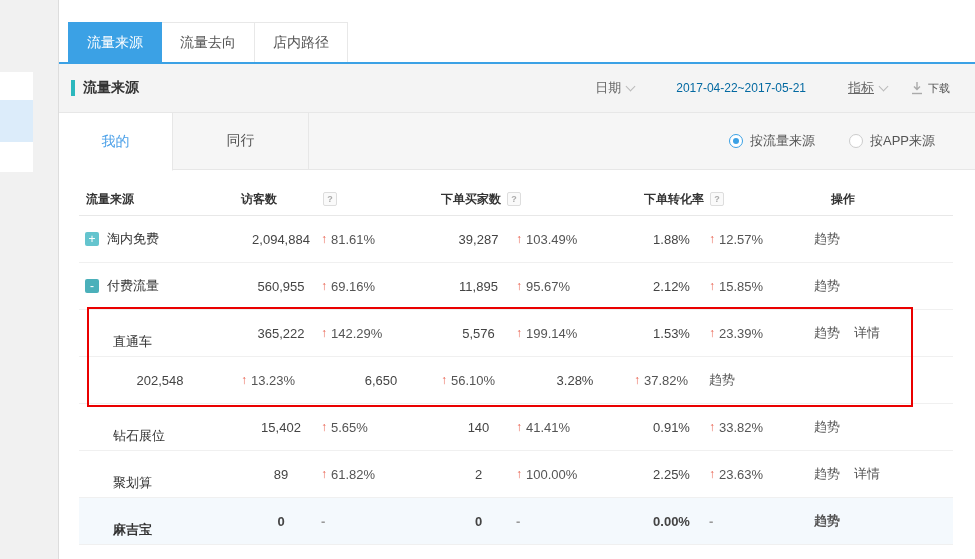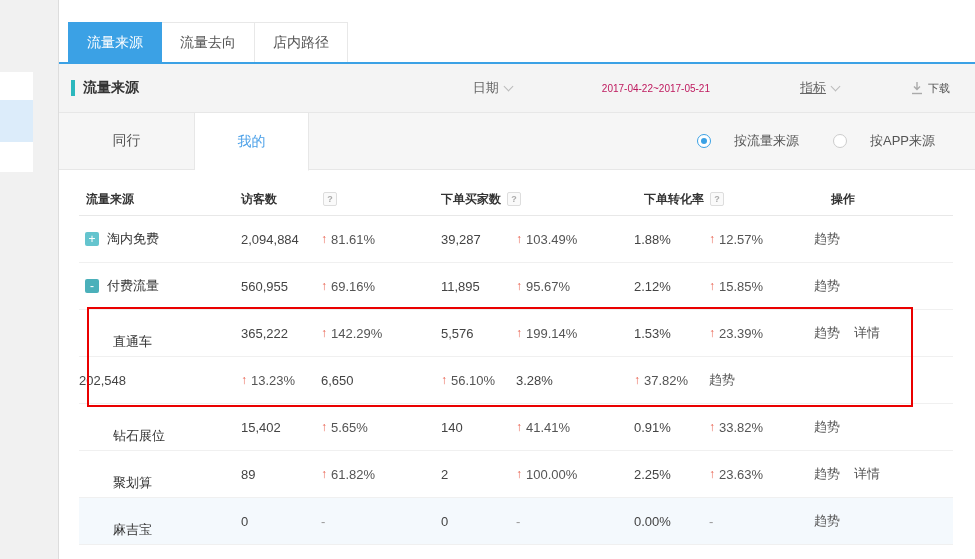"流量来源" .stage { text-align: none -> center }
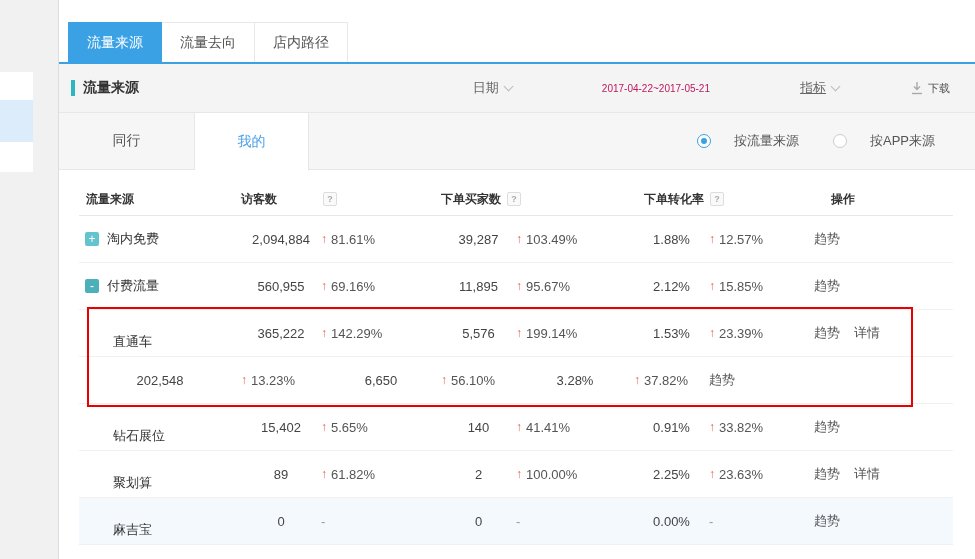"日期" .band-right { gap: 48px -> none }
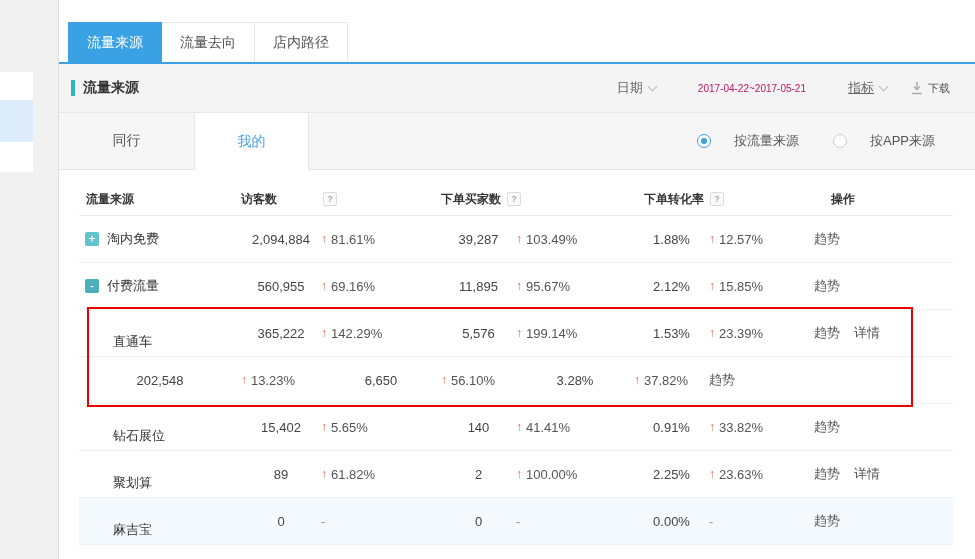"2017-04-22~2017-05-21" .date-range { color: #be185d -> #0369a1; font-size: 10px -> 12px }
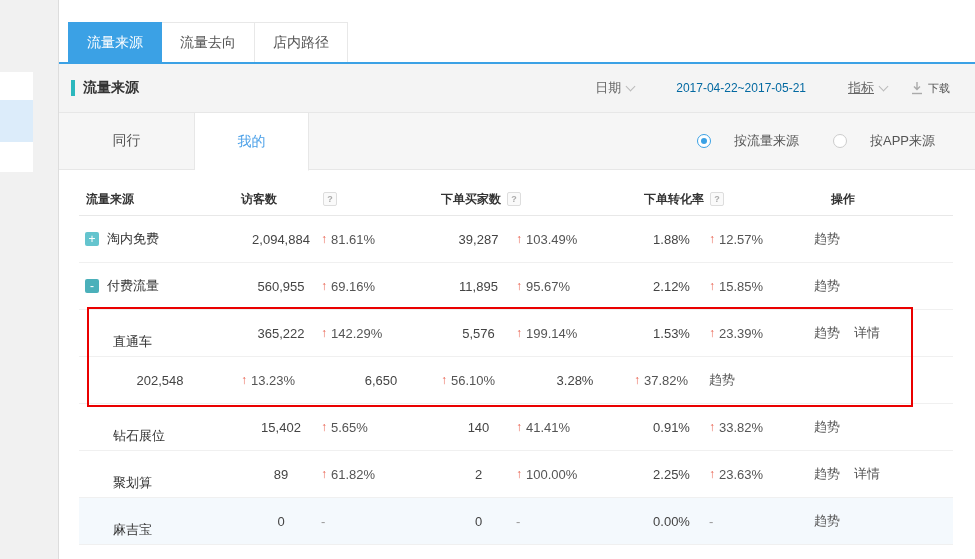"同行" div.stab { order: before "我的" -> after "我的" }
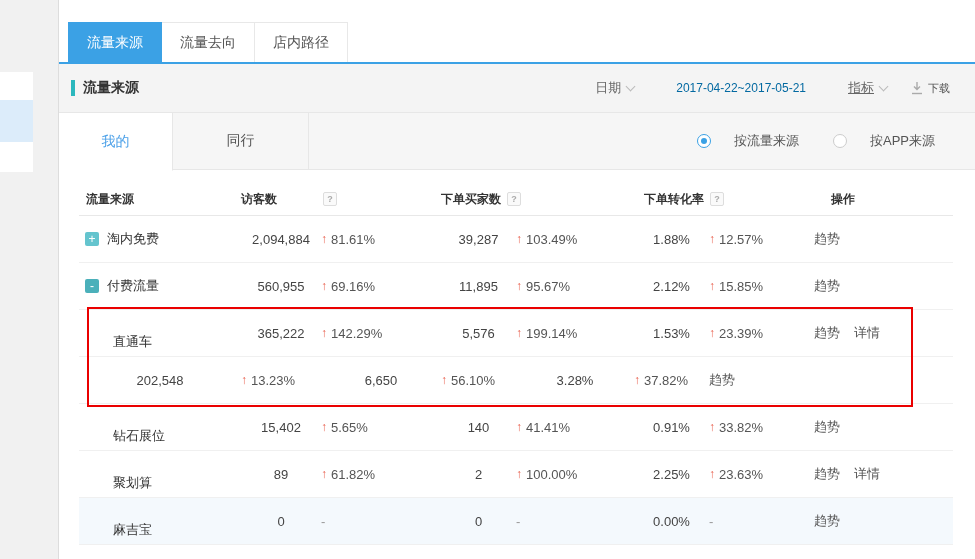"按流量来源" .radio-label { margin-left: 23px -> 7px }
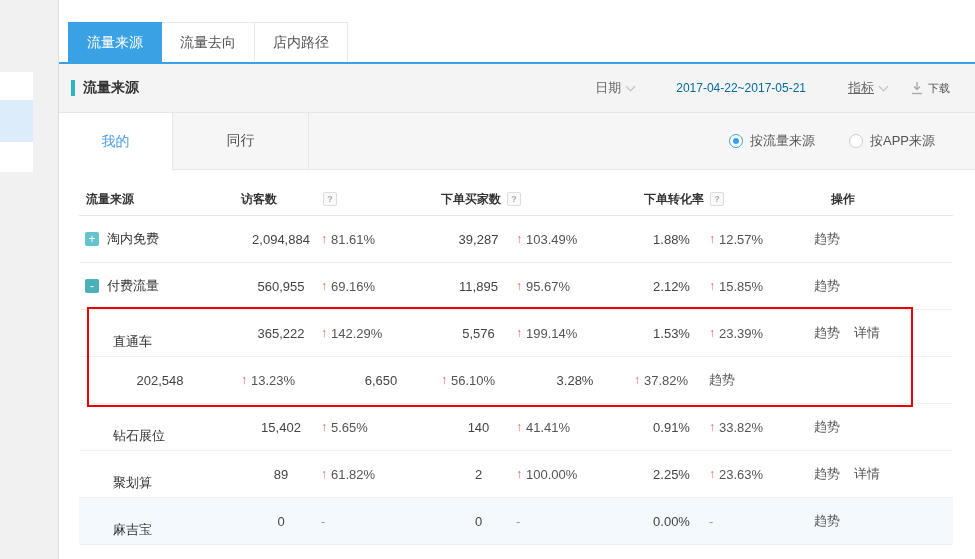"麻吉宝" .trow.tint { font-weight: none -> bold }
